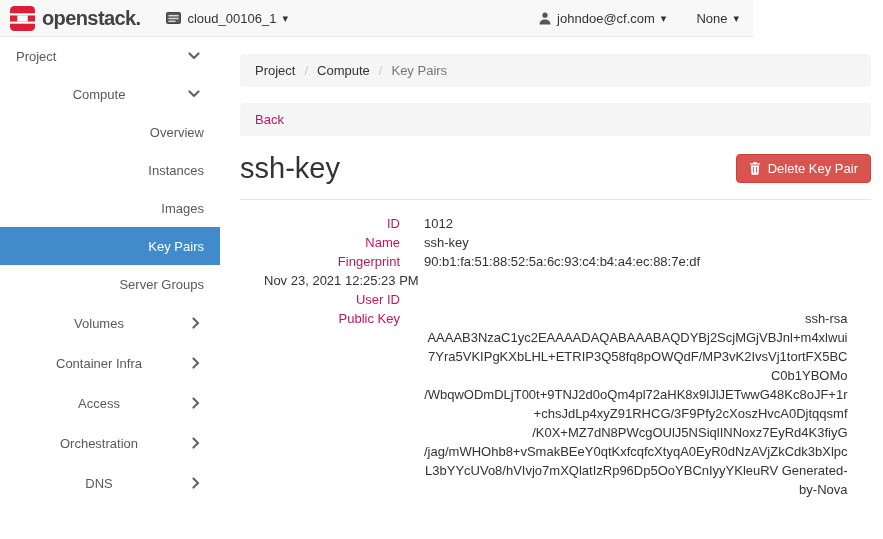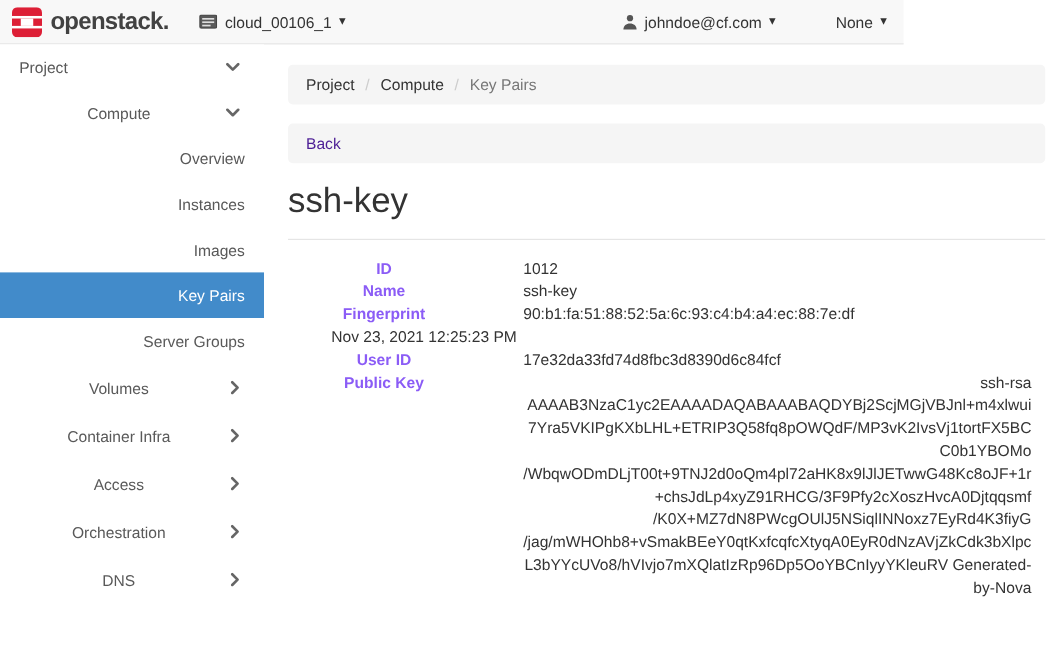"johndoe@cf.com" .nav-right { gap: 50px -> 30px }
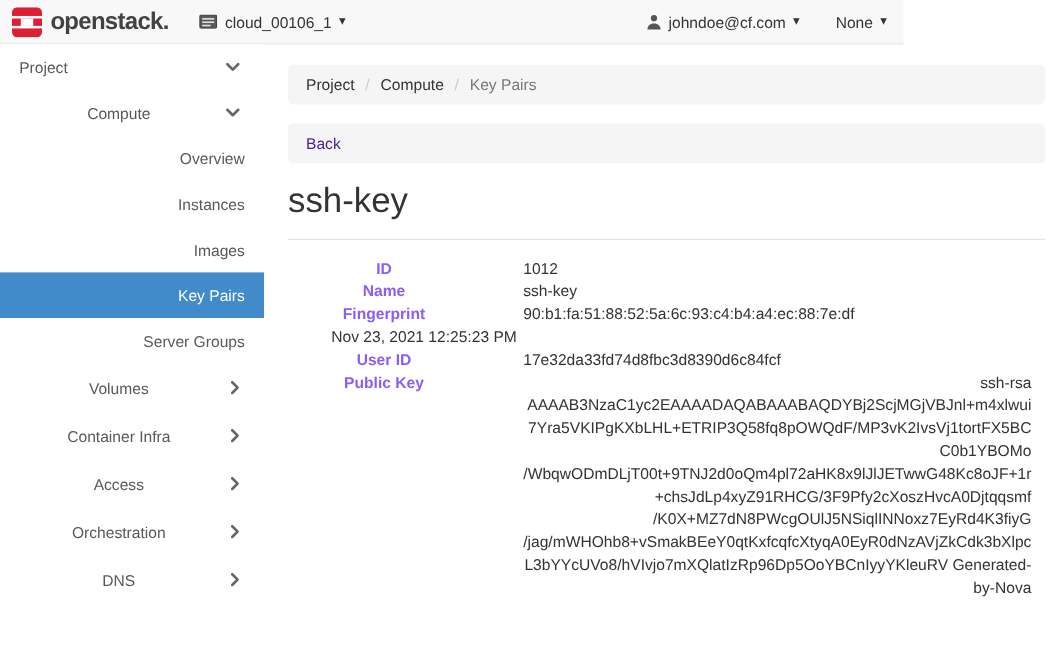"Back" .back-link { color: #4c1d95 -> #be185d }
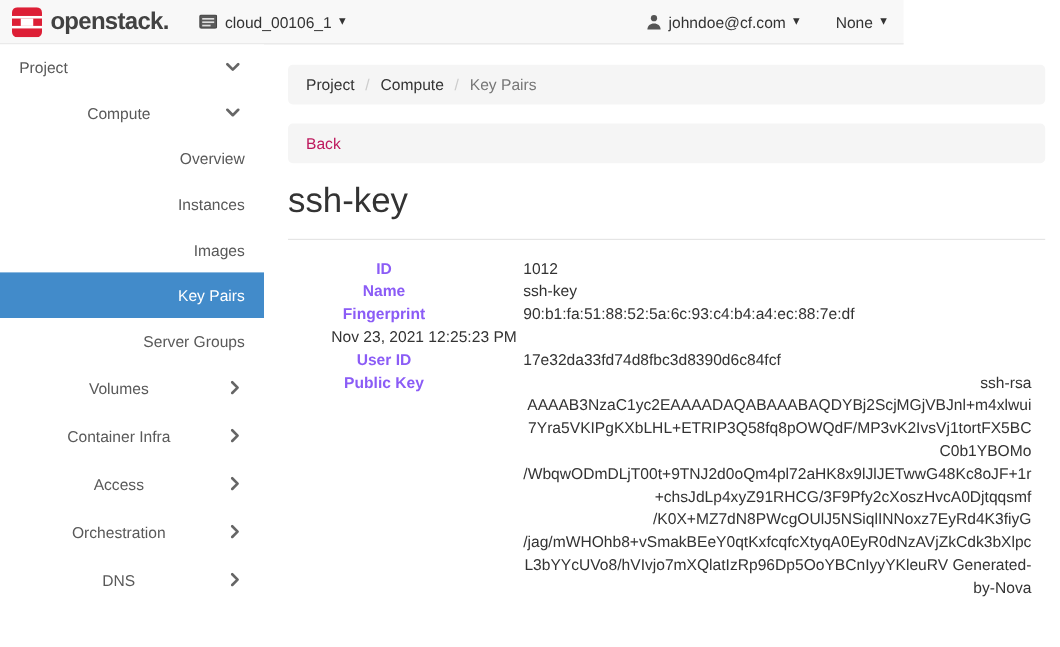"Delete Key Pair" button.btn-danger { html: none -> <button> <span> <svg> <path></path> <path></path> <rect></rect> <rect></rect> </svg> </span> <span>Delete Key Pair</span> </button> }
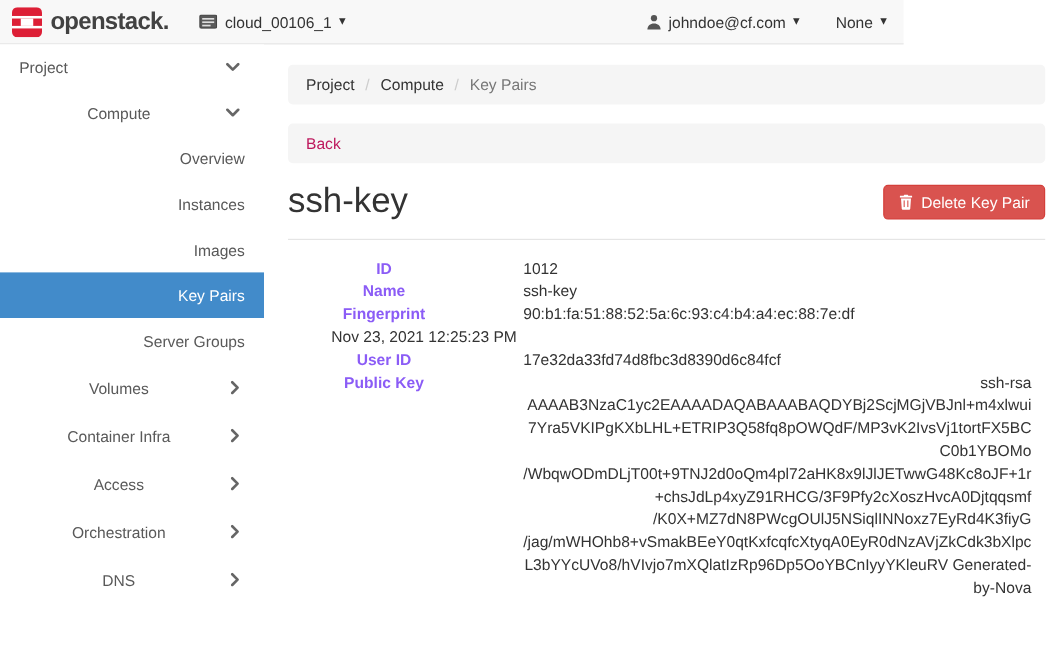"ID" .detail-label { color: #8b5cf6 -> #be185d; font-weight: bold -> normal; text-align: center -> right }
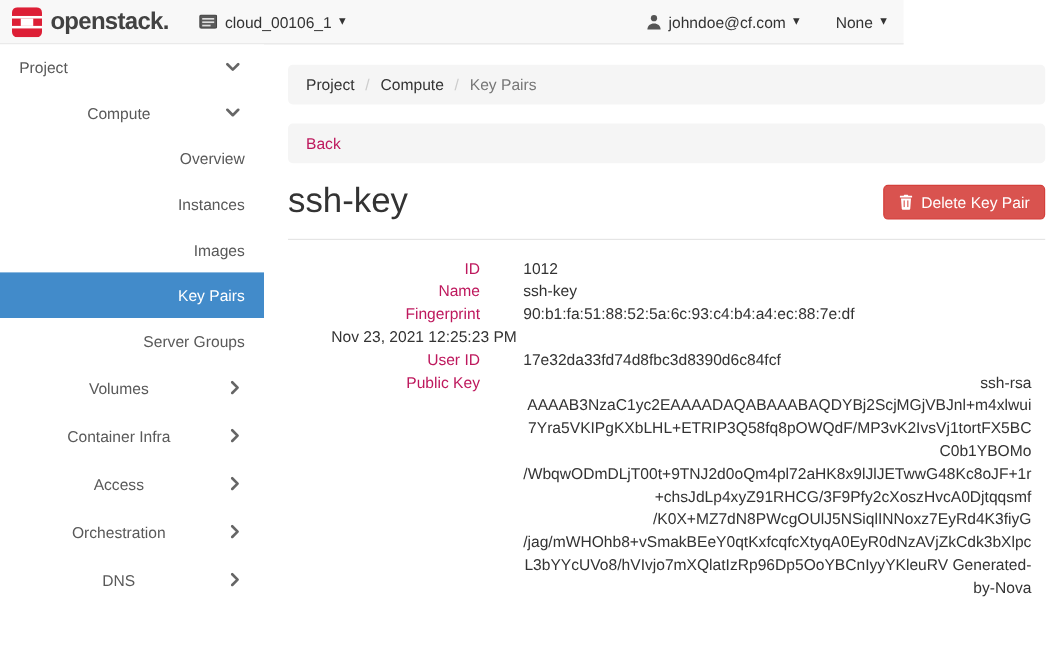"1012" .detail-value { margin-left: 36px -> 24px }
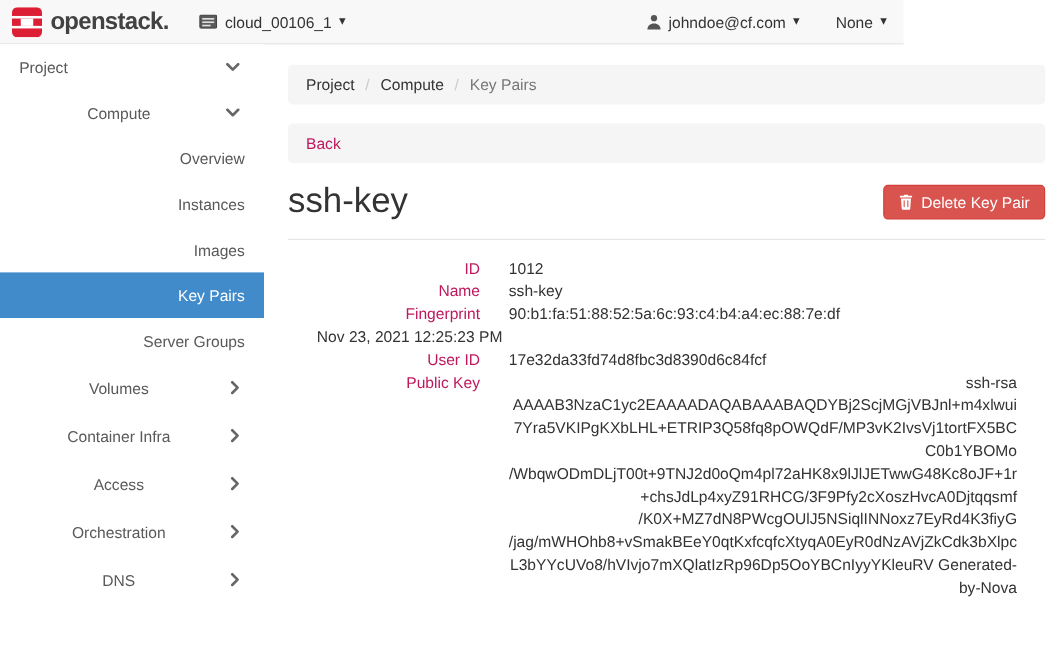"17e32da33fd74d8fbc3d8390d6c84fcf" span.detail-value { html: <span>17e32da33fd74d8fbc3d8390d6c84fcf</span> -> none }
